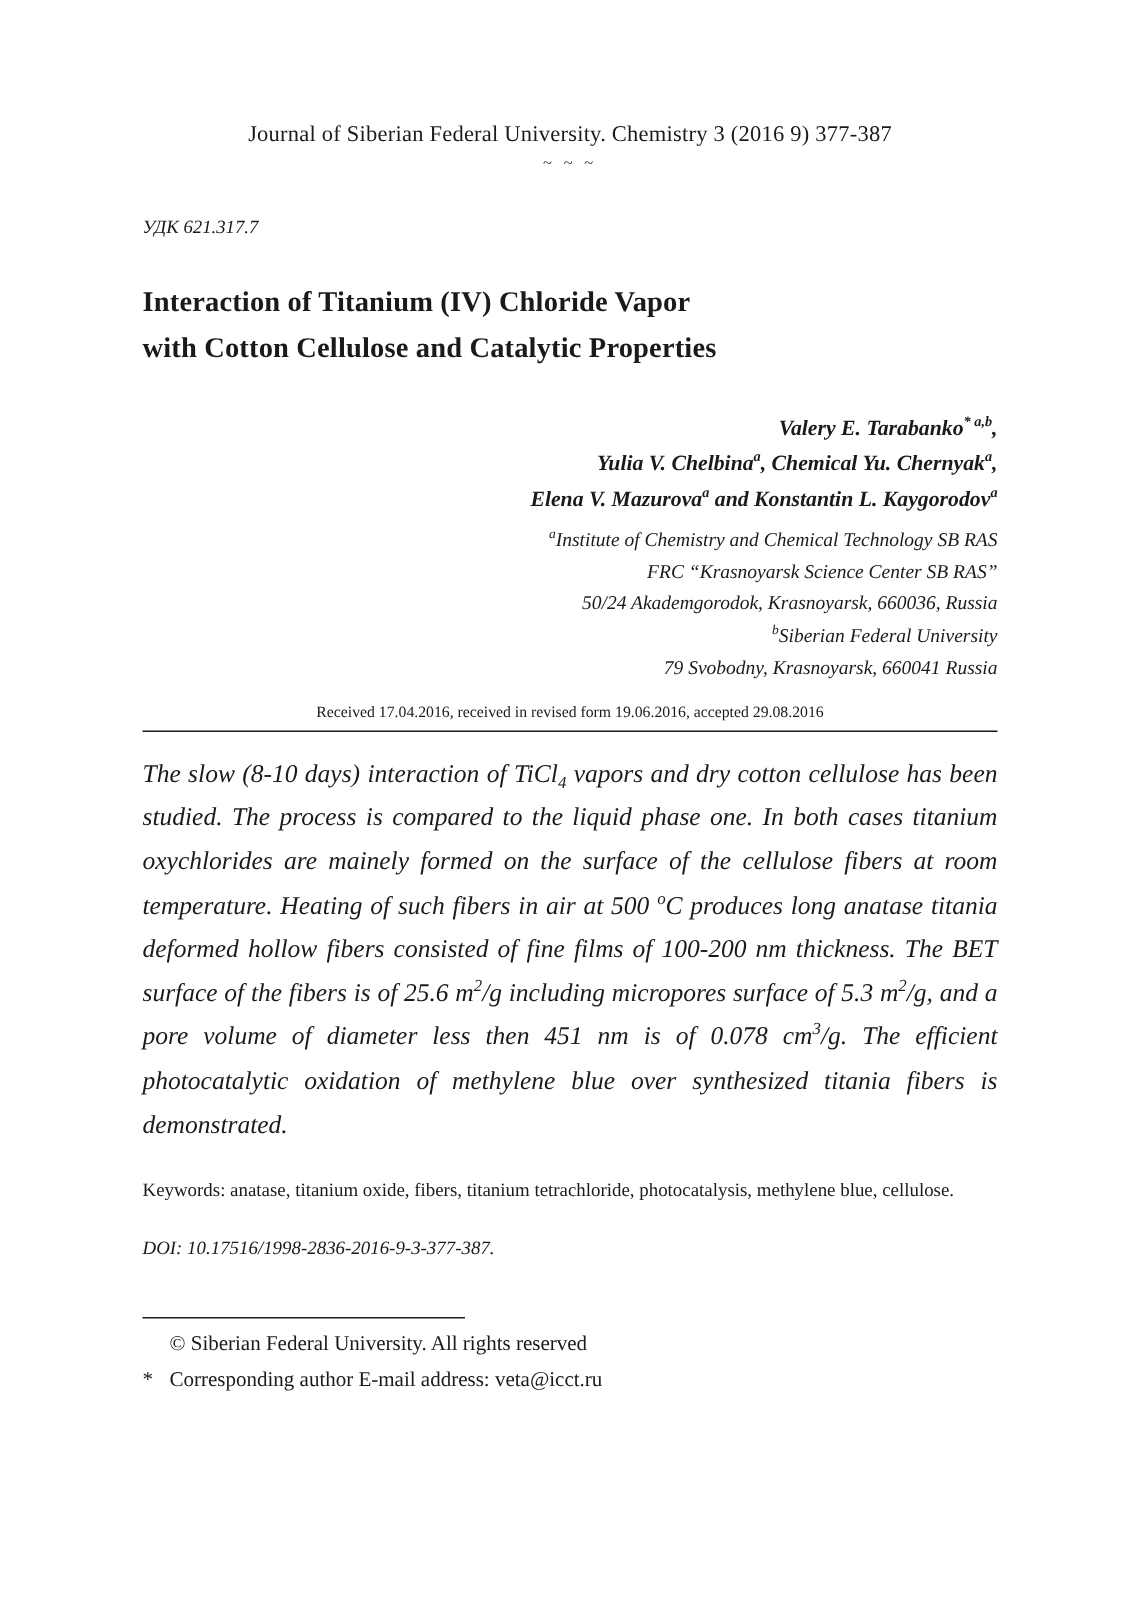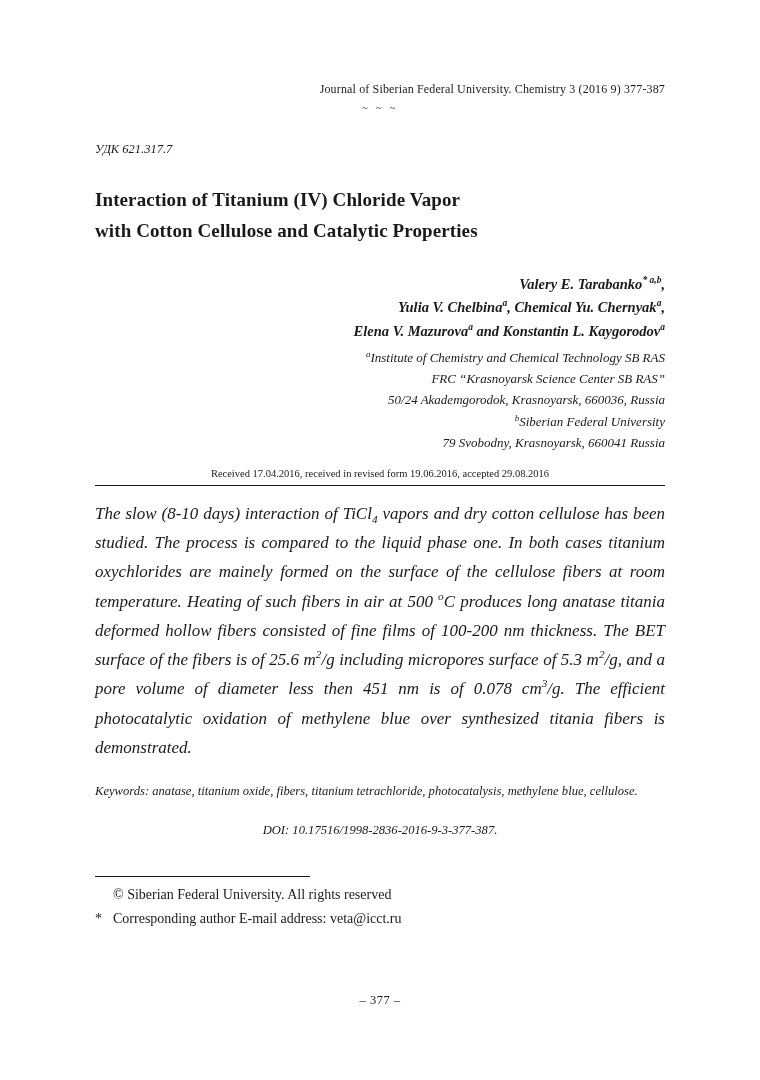"Journal of Siberian Federal University." .running-head { font-size: 12px -> 15px; text-align: right -> center }
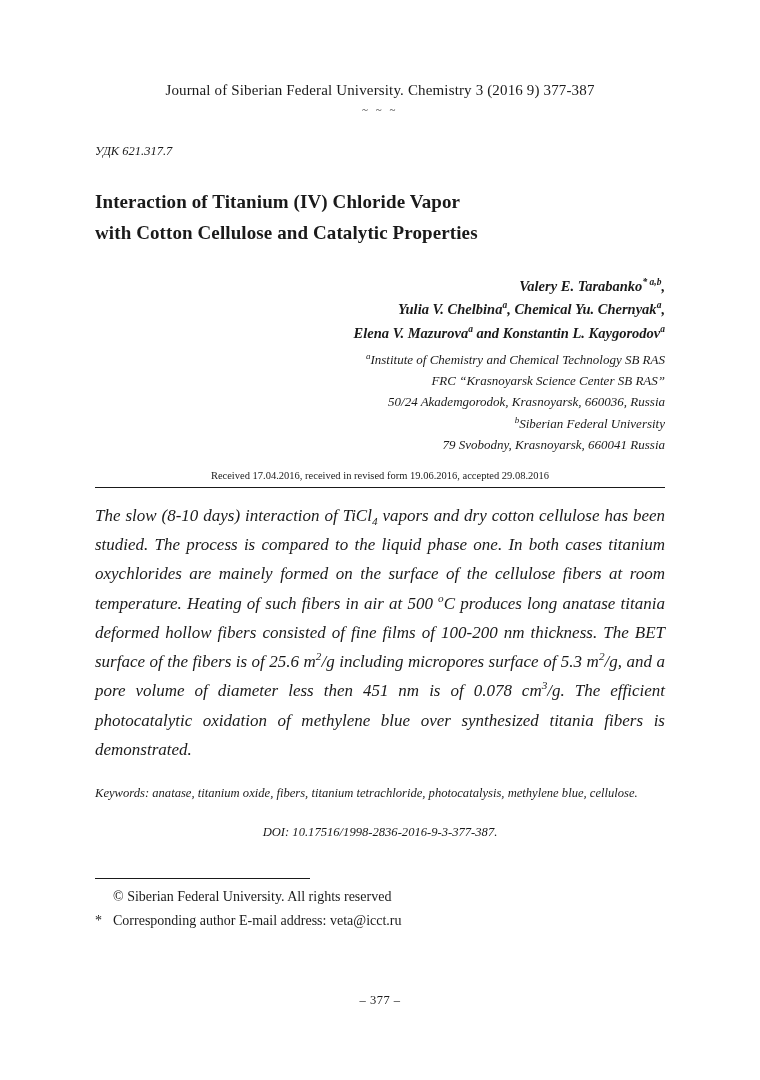"Keywords: anatase, titanium oxide," .keywords { font-style: italic -> none }
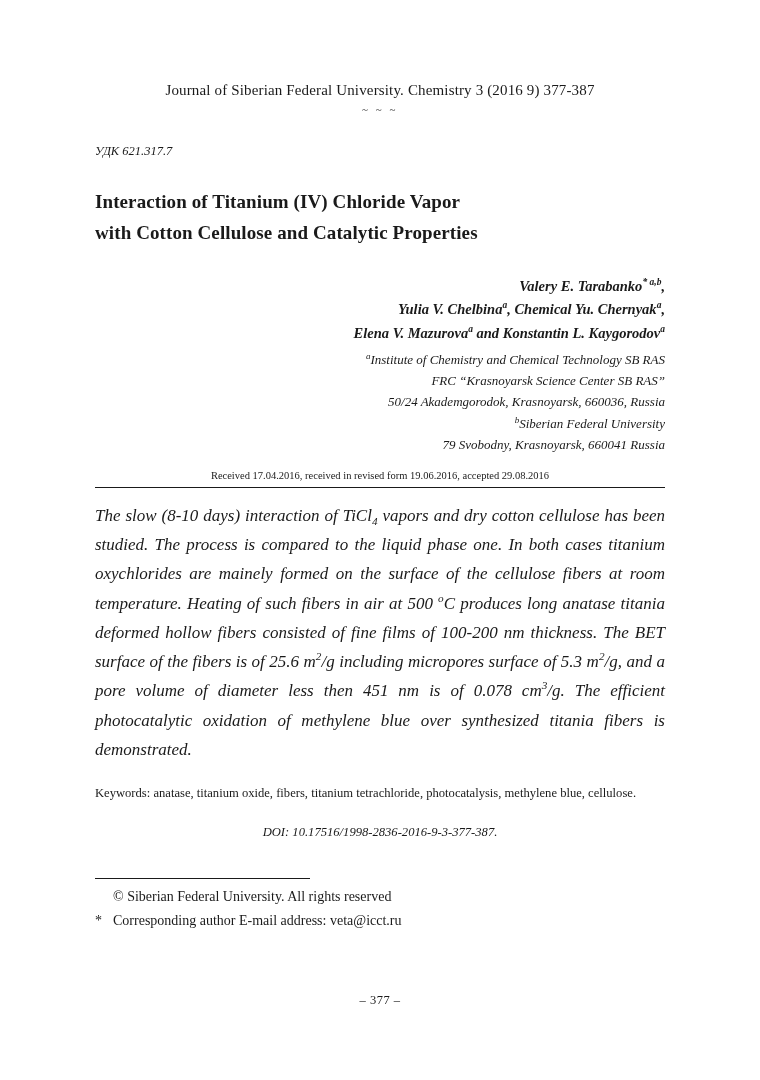"DOI:" .doi { text-align: center -> none }
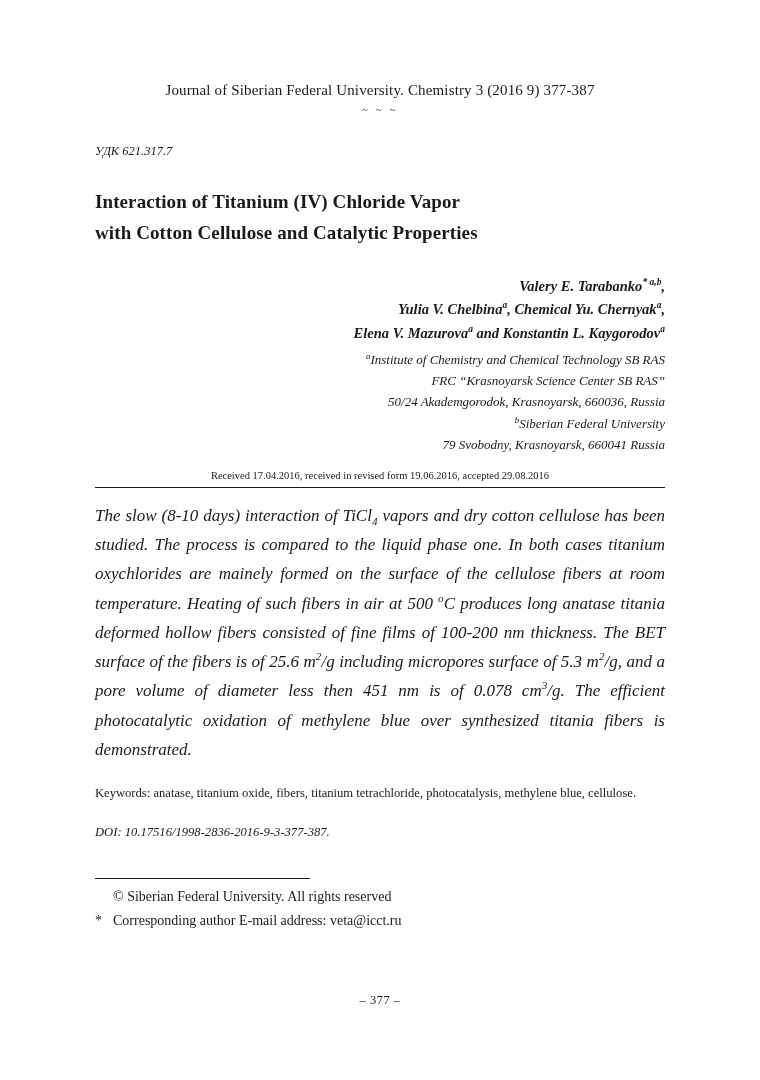"– 377 –" div.page-number { html: <div>– 377 –</div> -> none }
